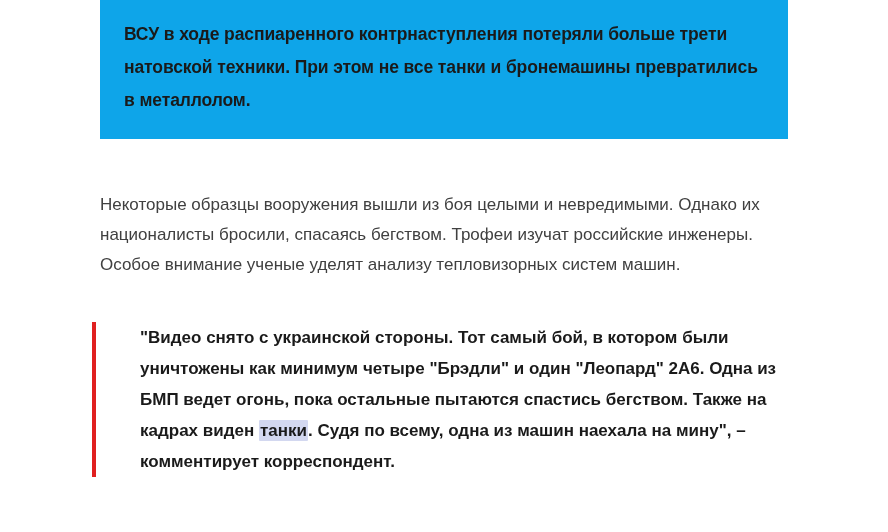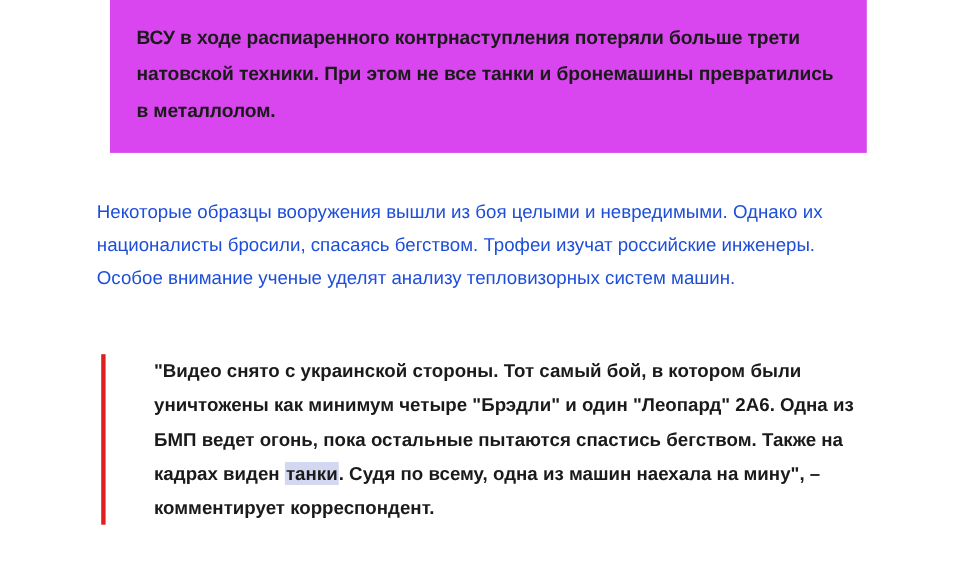"ВСУ в ходе распиаренного" .lead-block { background: #d946ef -> #0ea5e9 }
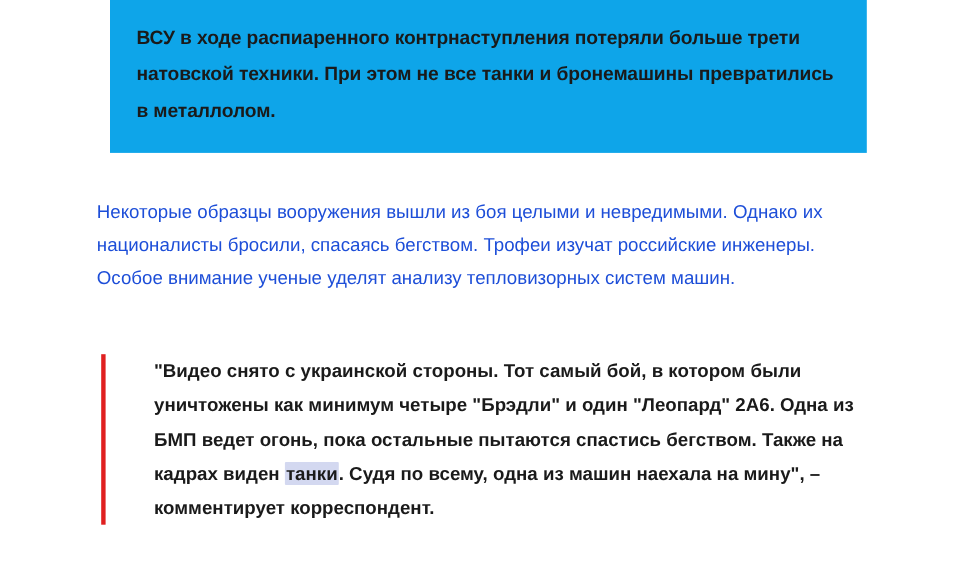"Некоторые образцы вооружения вышли из" .body-para { color: #1d4ed8 -> #404040; margin: 0 -> 12px }
